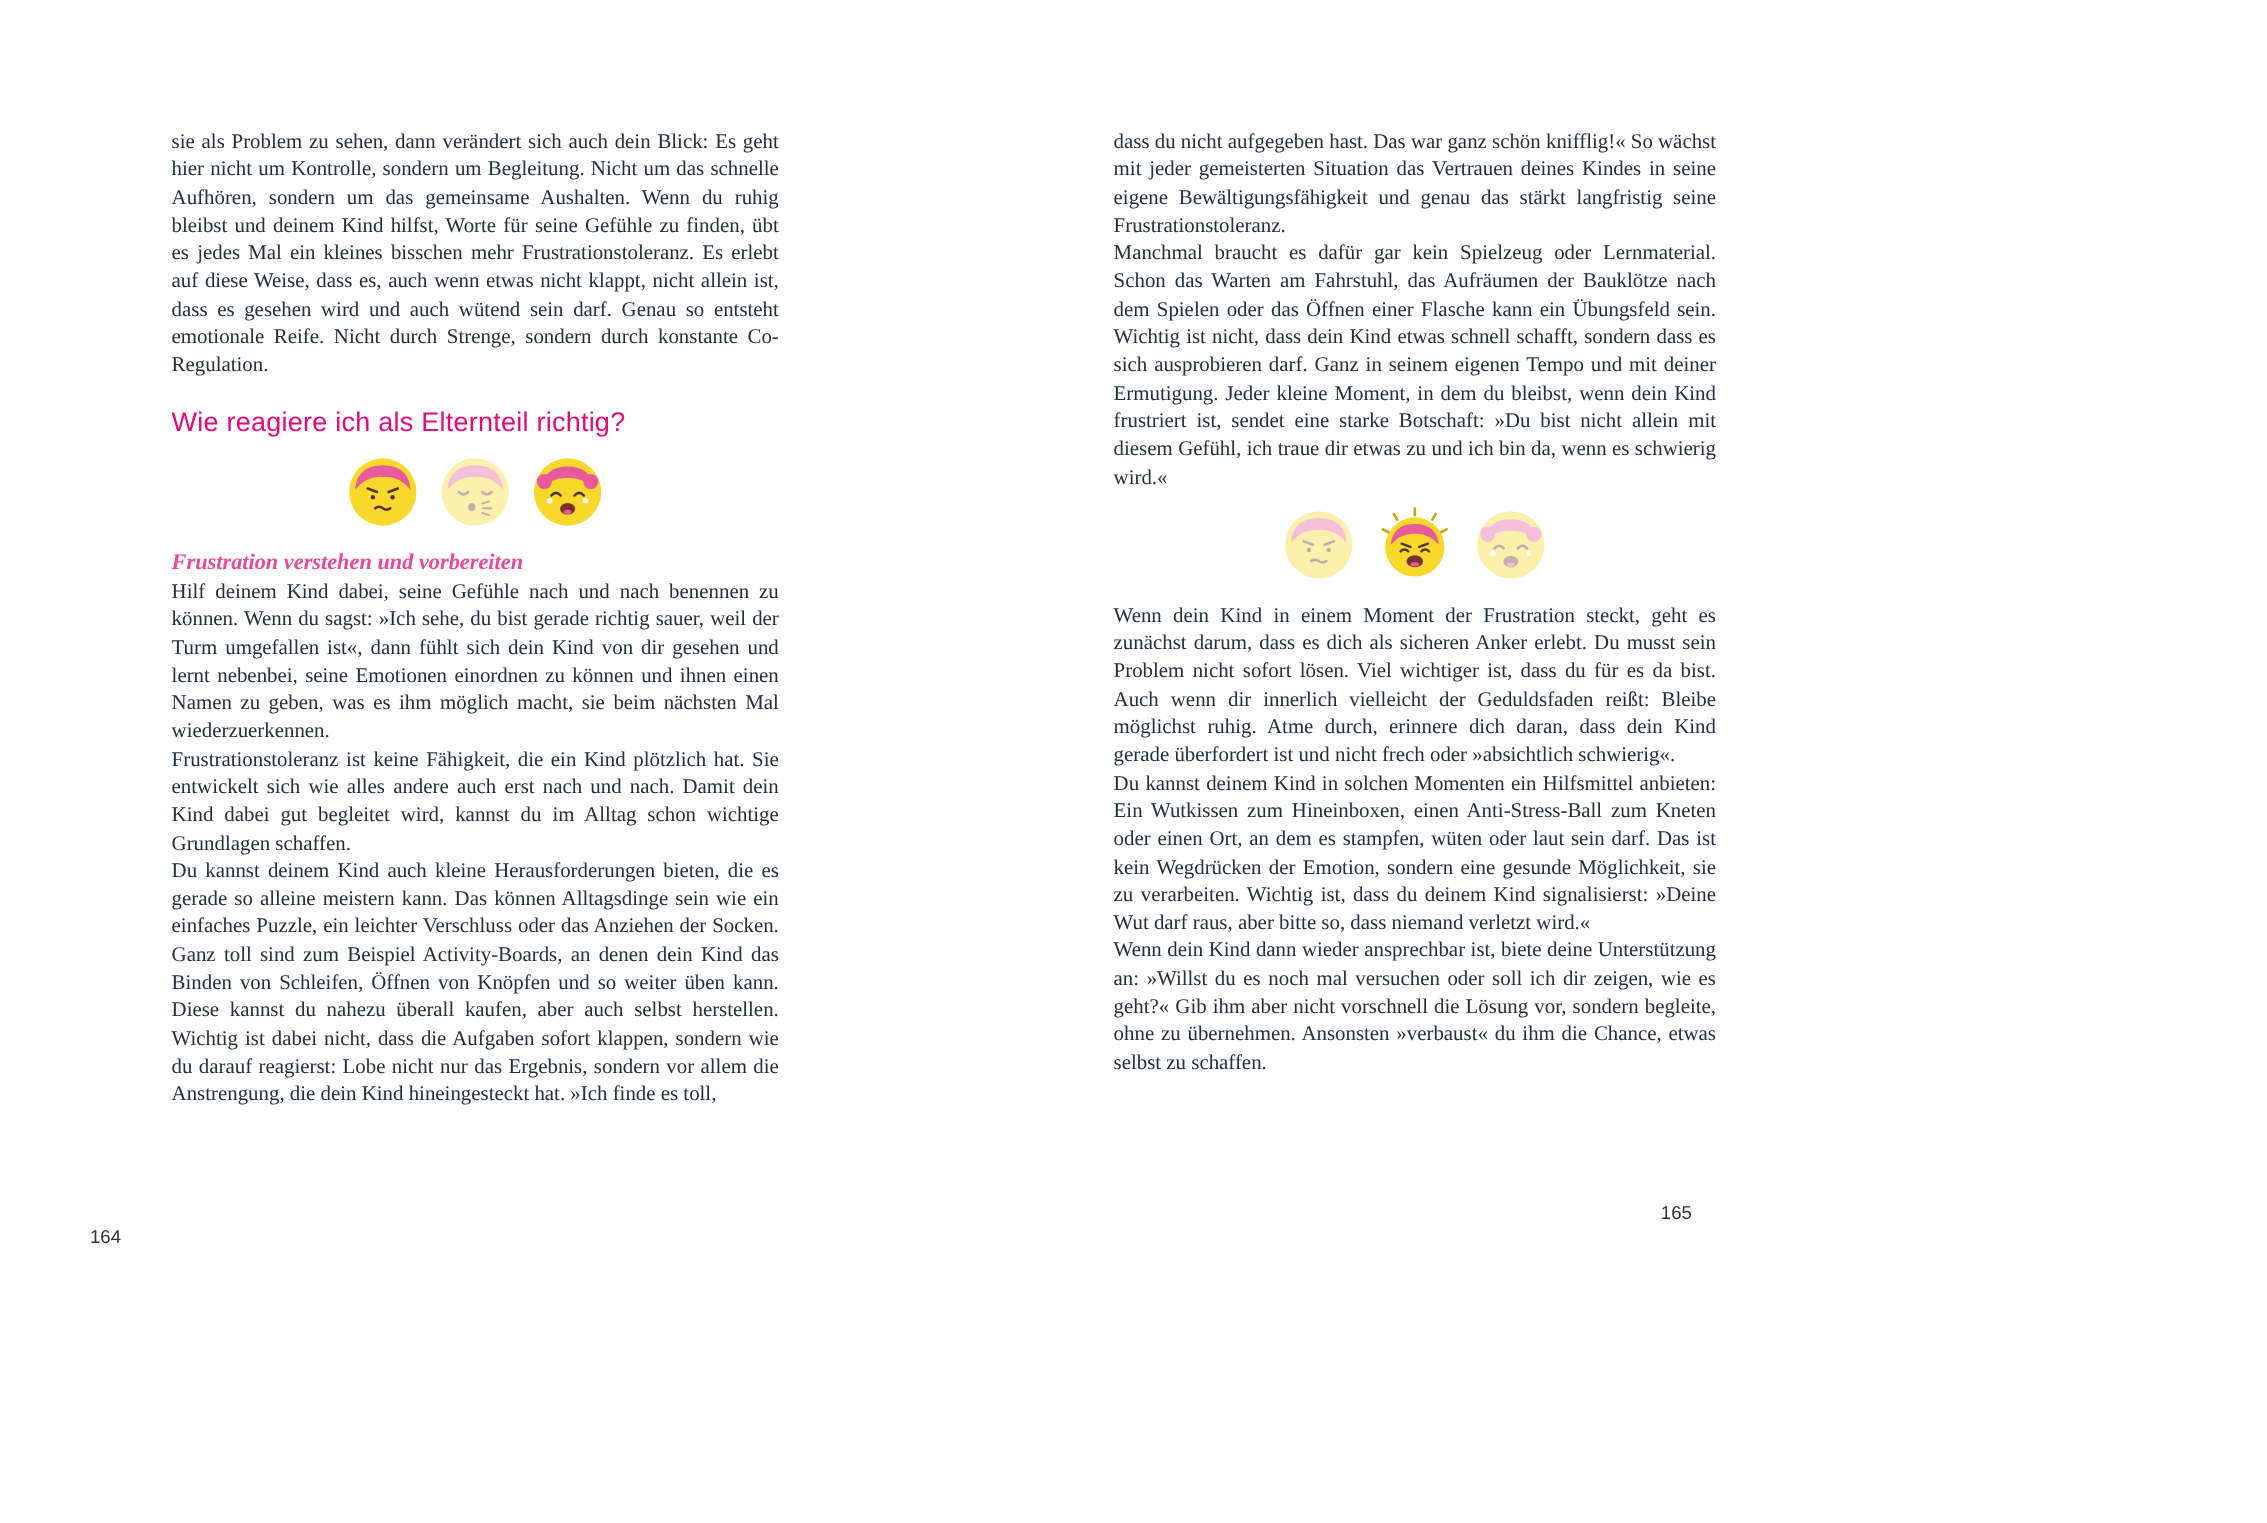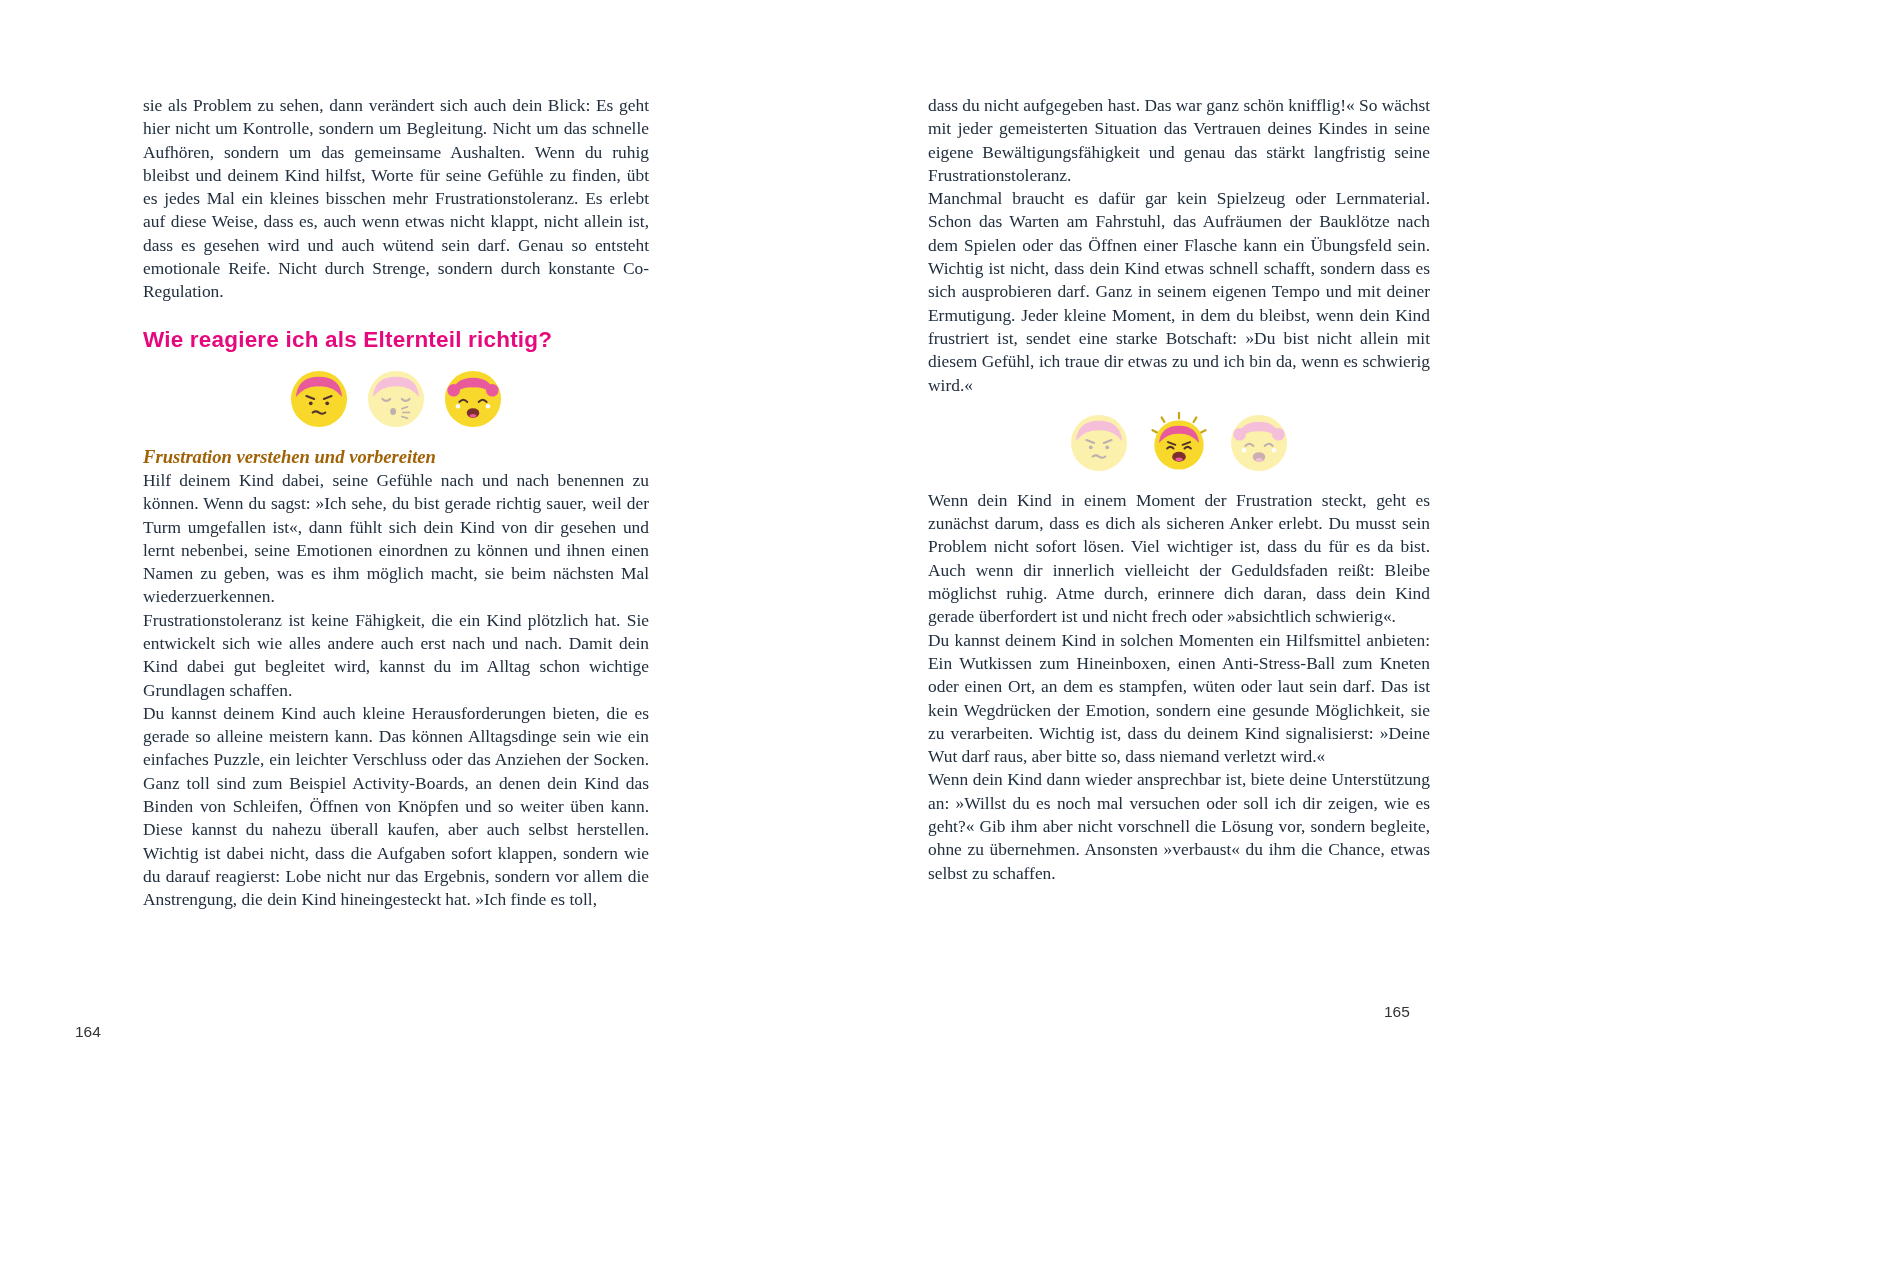"sie als Problem zu sehen," .page { top: 94px -> 106px }
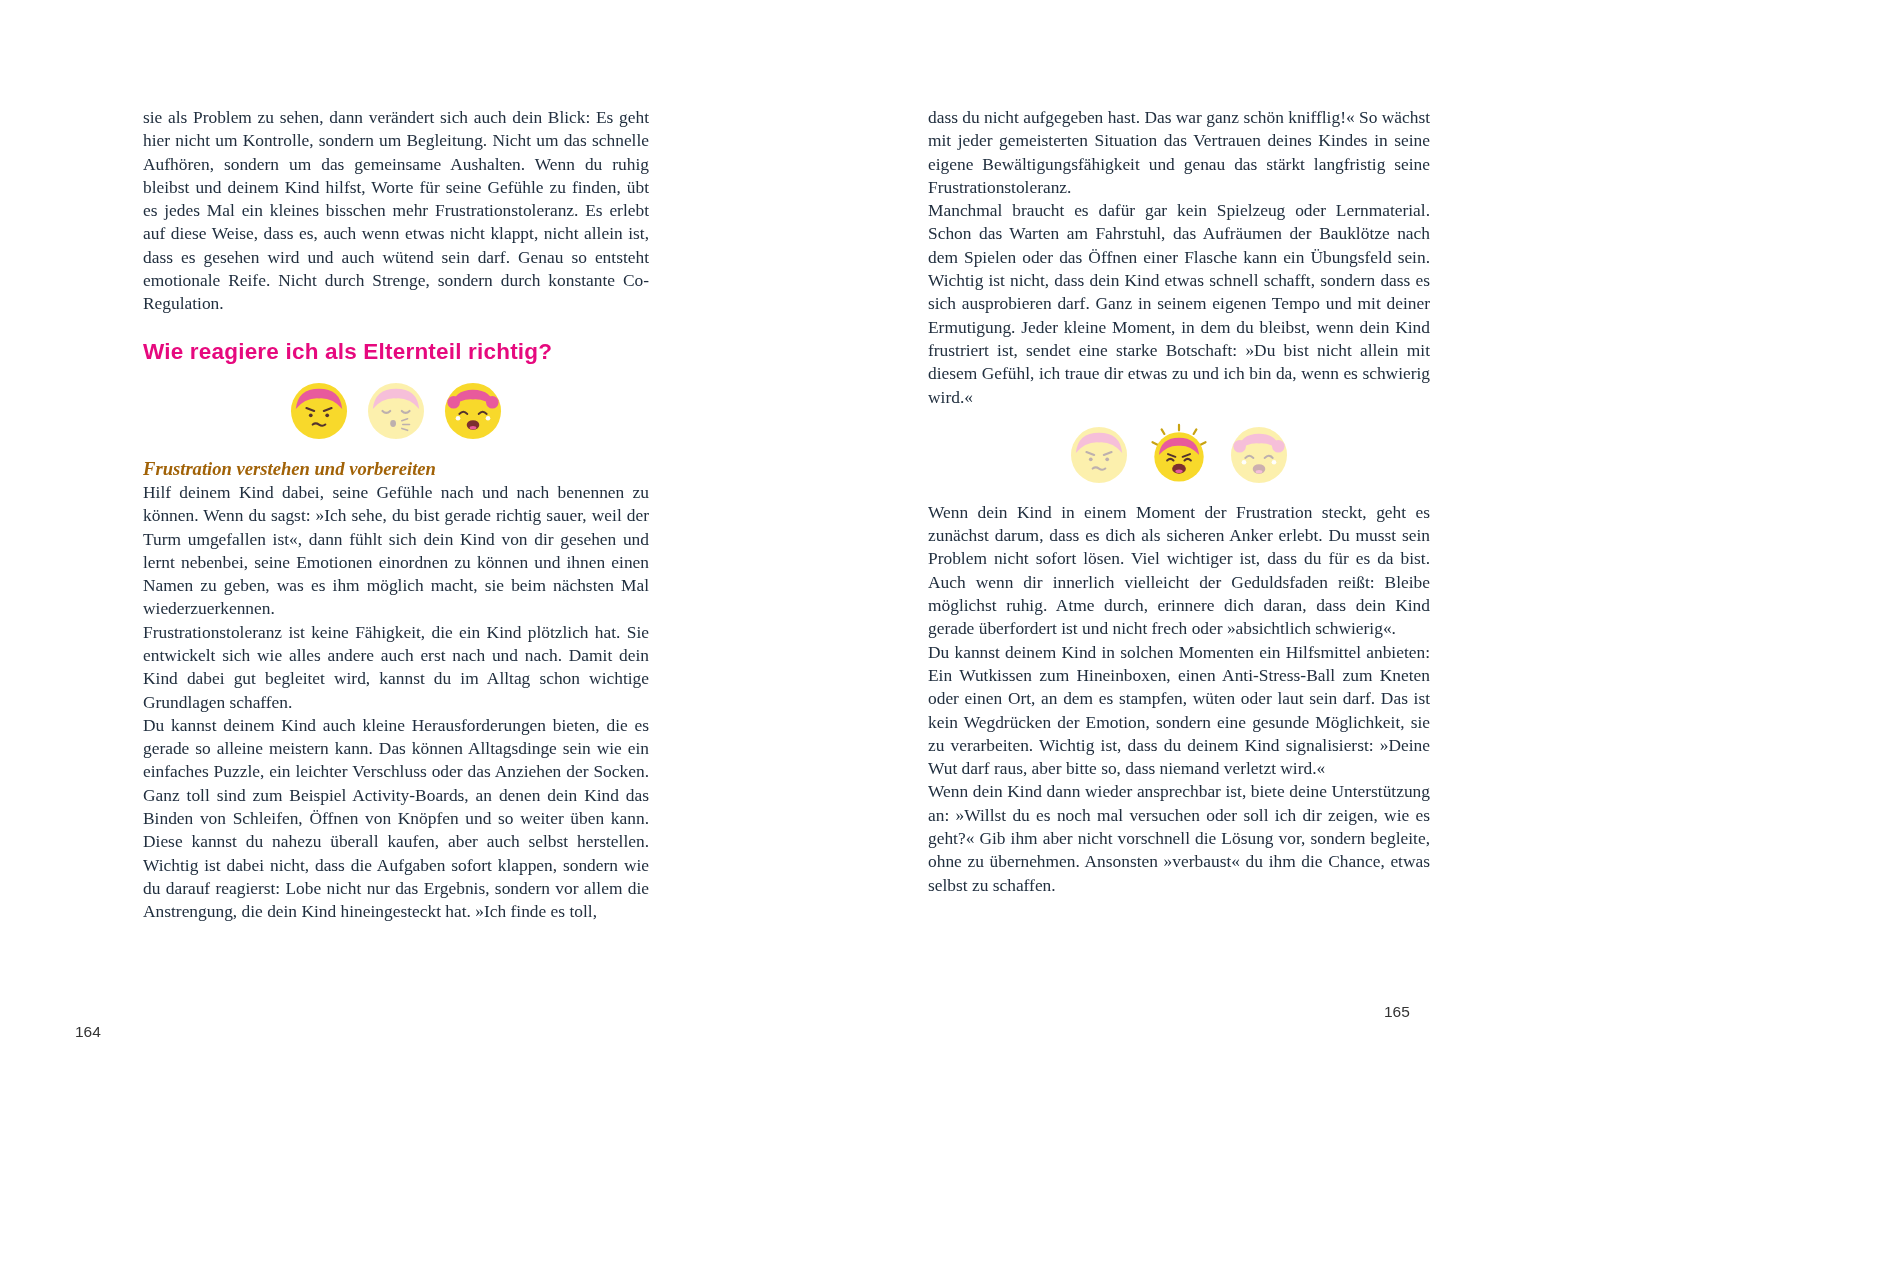"Wie reagiere ich als Elternteil" .heading { font-weight: 700 -> 400 }
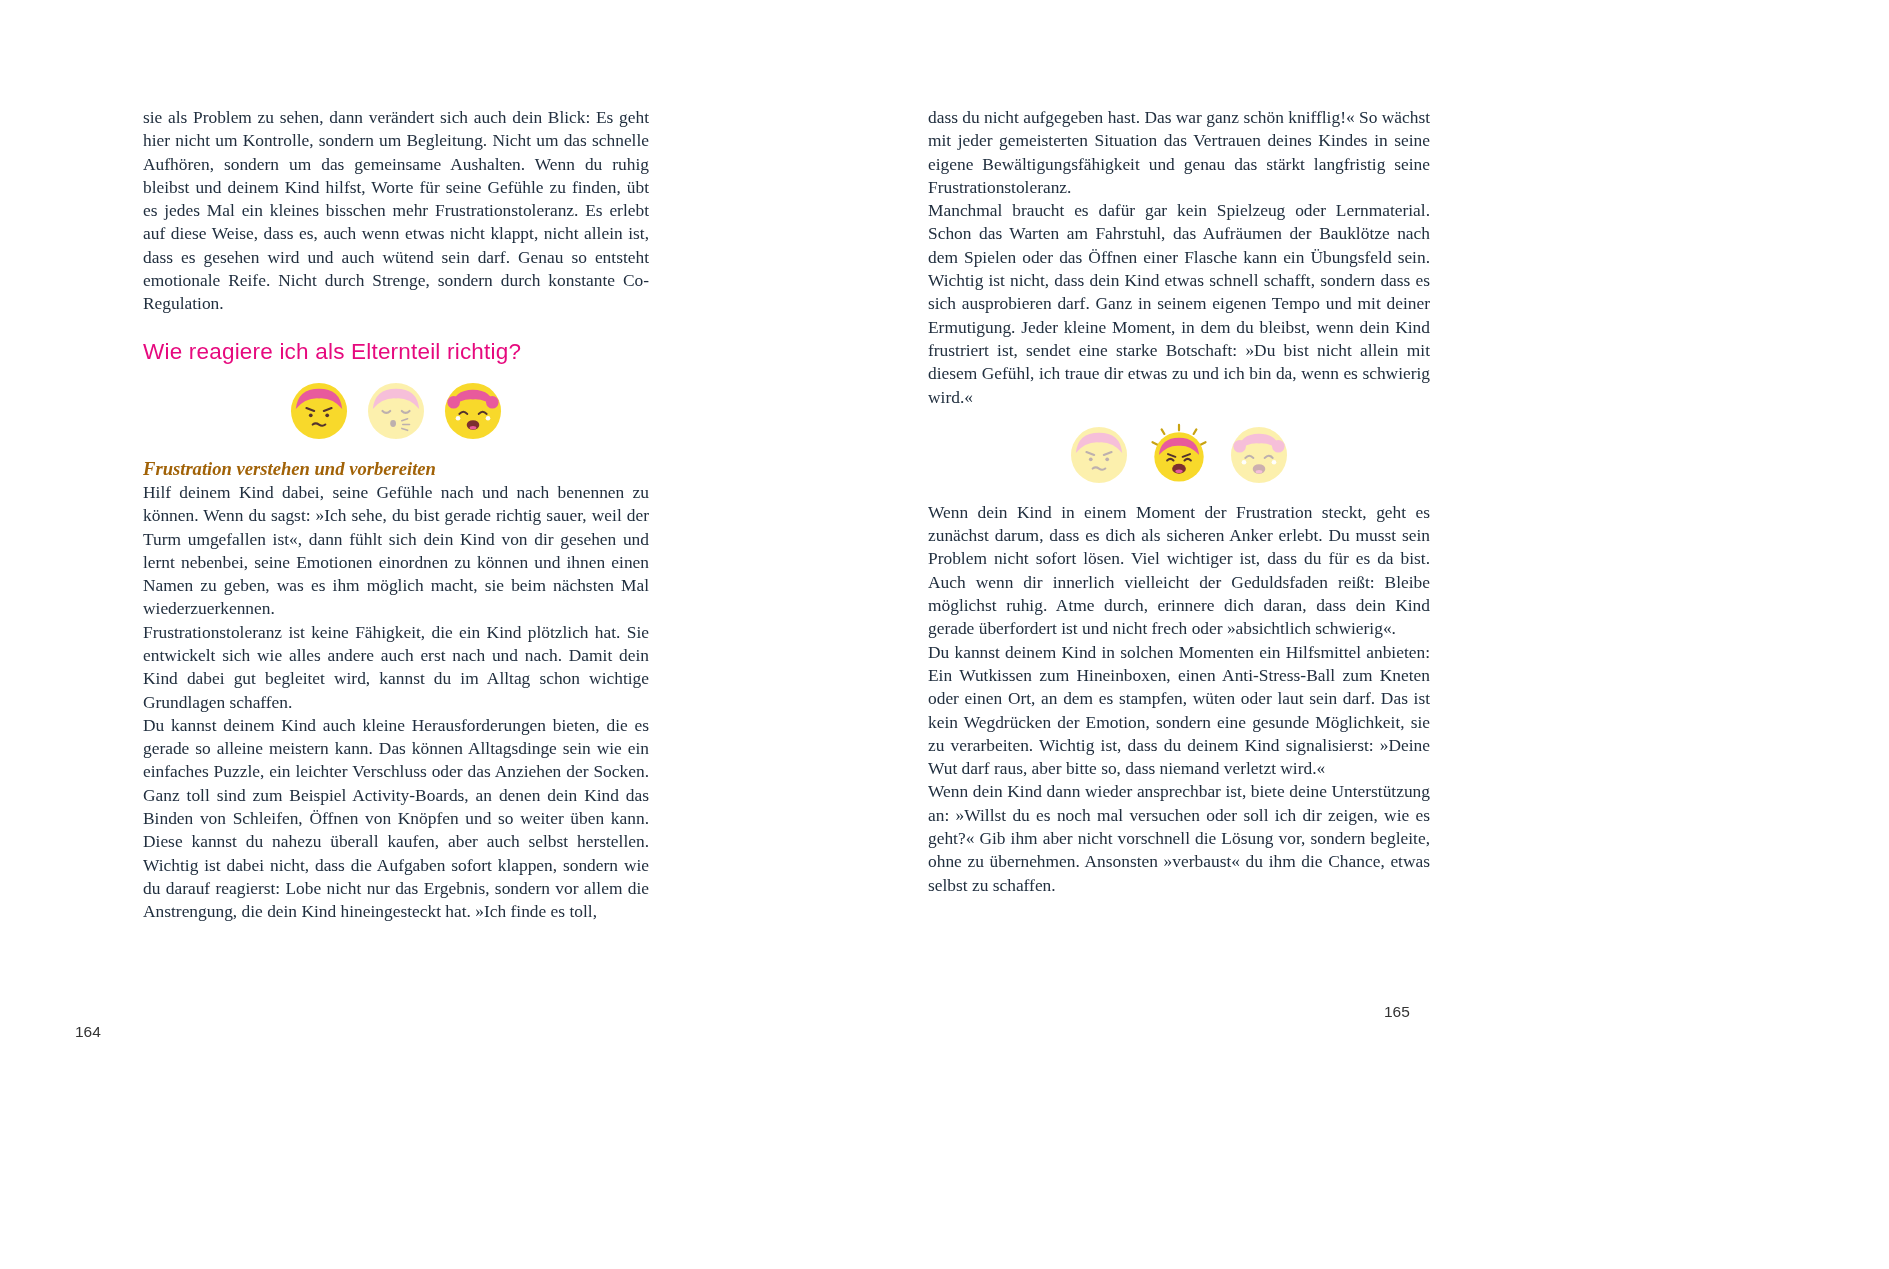"Frustration verstehen und vorbereiten" .subheading { color: #a16207 -> #ec4899 }
